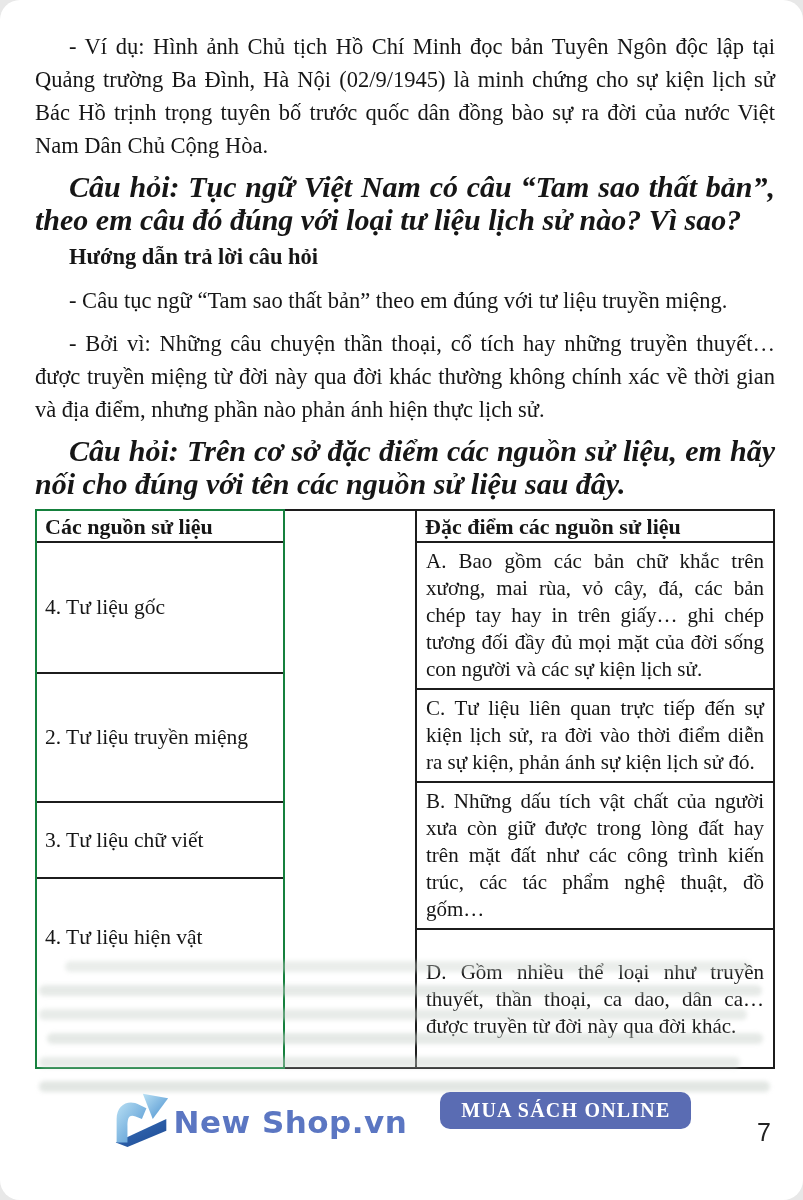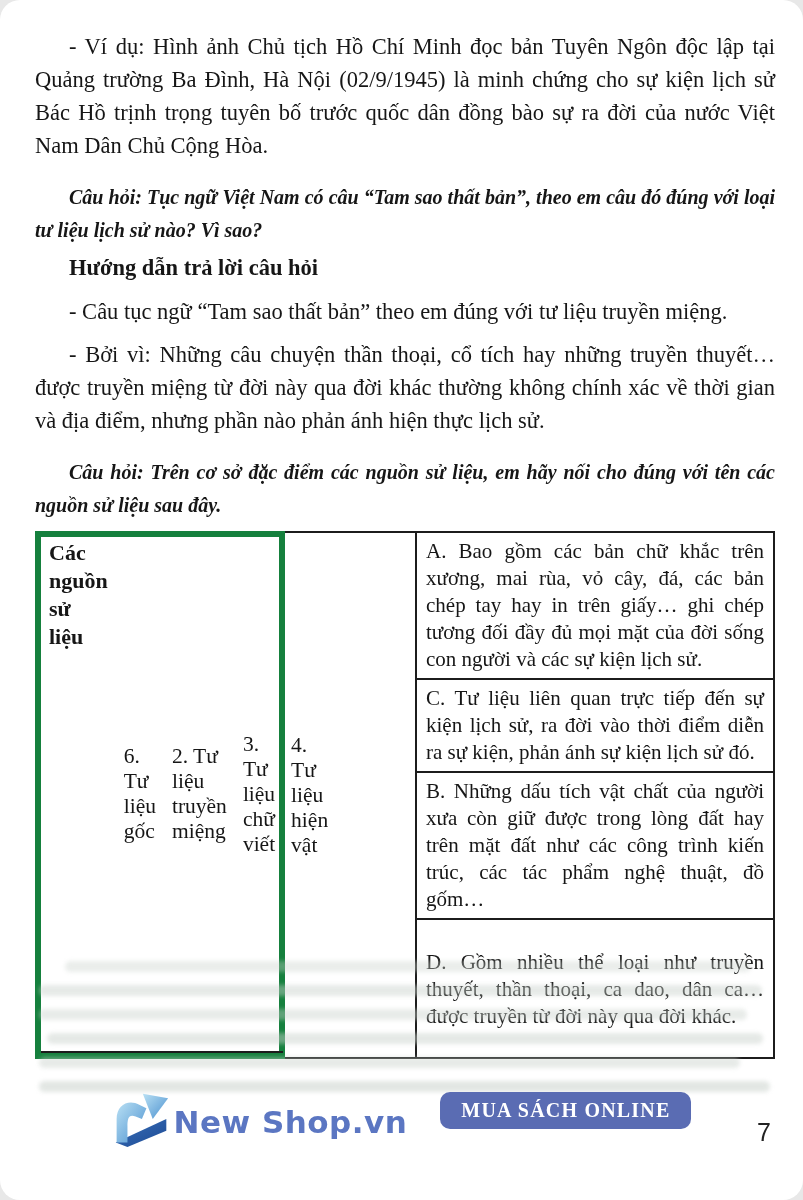"Câu hỏi: Tục ngữ Việt" .question { font-size: 20px -> 30px; margin: 19px 0 0 0 -> 8px 0 0 0 }
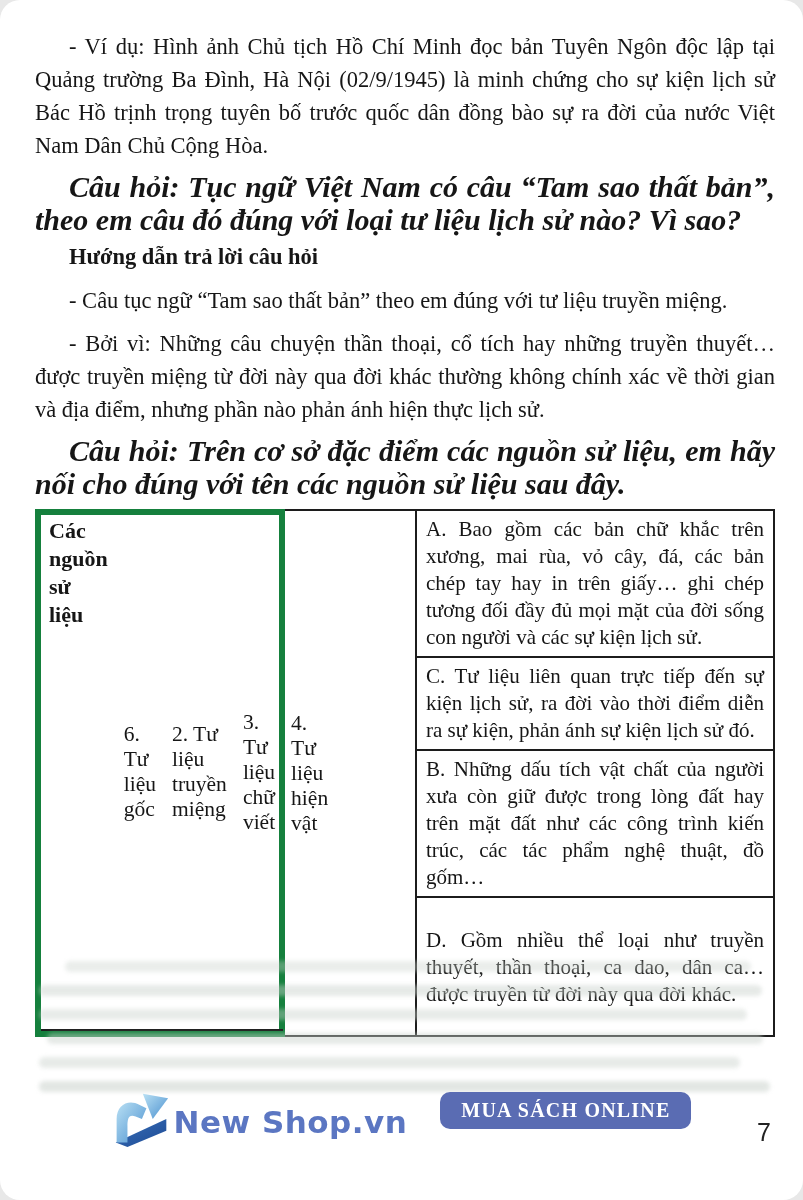"Các nguồn sử liệu" .col-left { border: 6px solid #15803d -> 2px solid #15803d; flex-direction: none -> column }
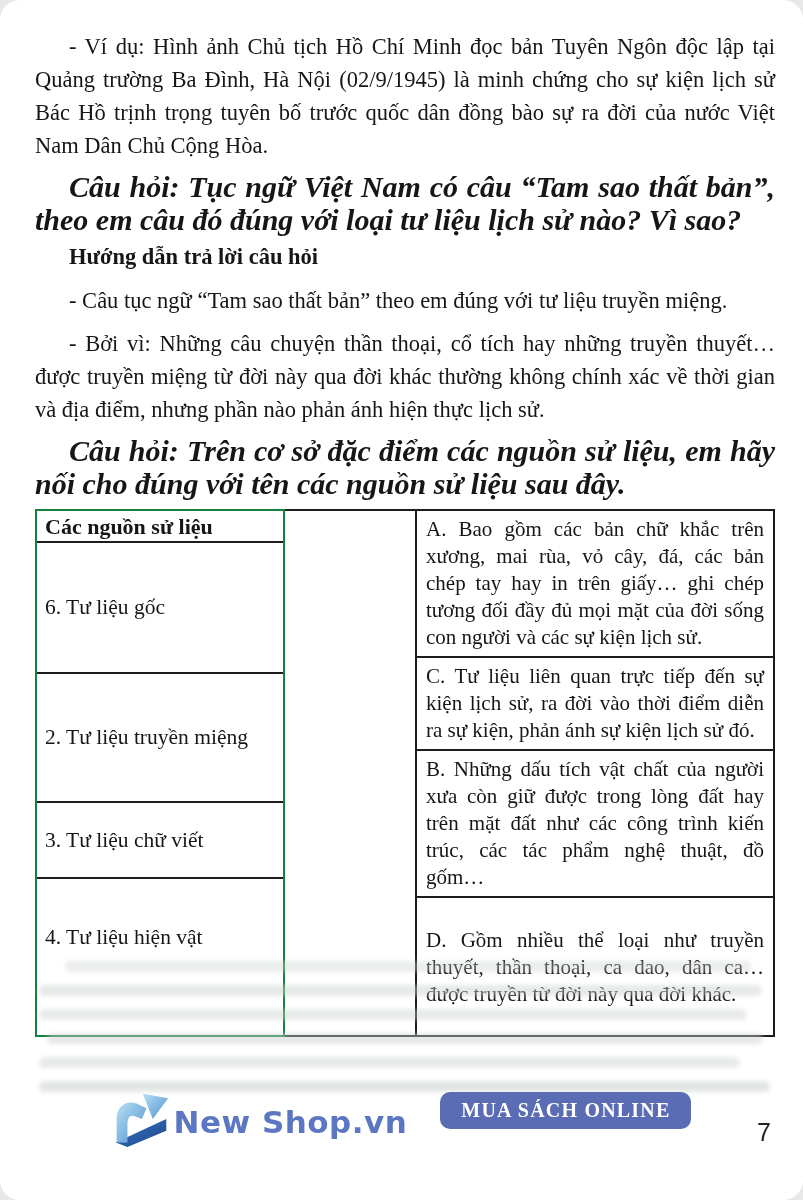"Đặc điểm các nguồn sử" div.cell-header { html: none -> <div>Đặc điểm các nguồn sử liệu</div> }
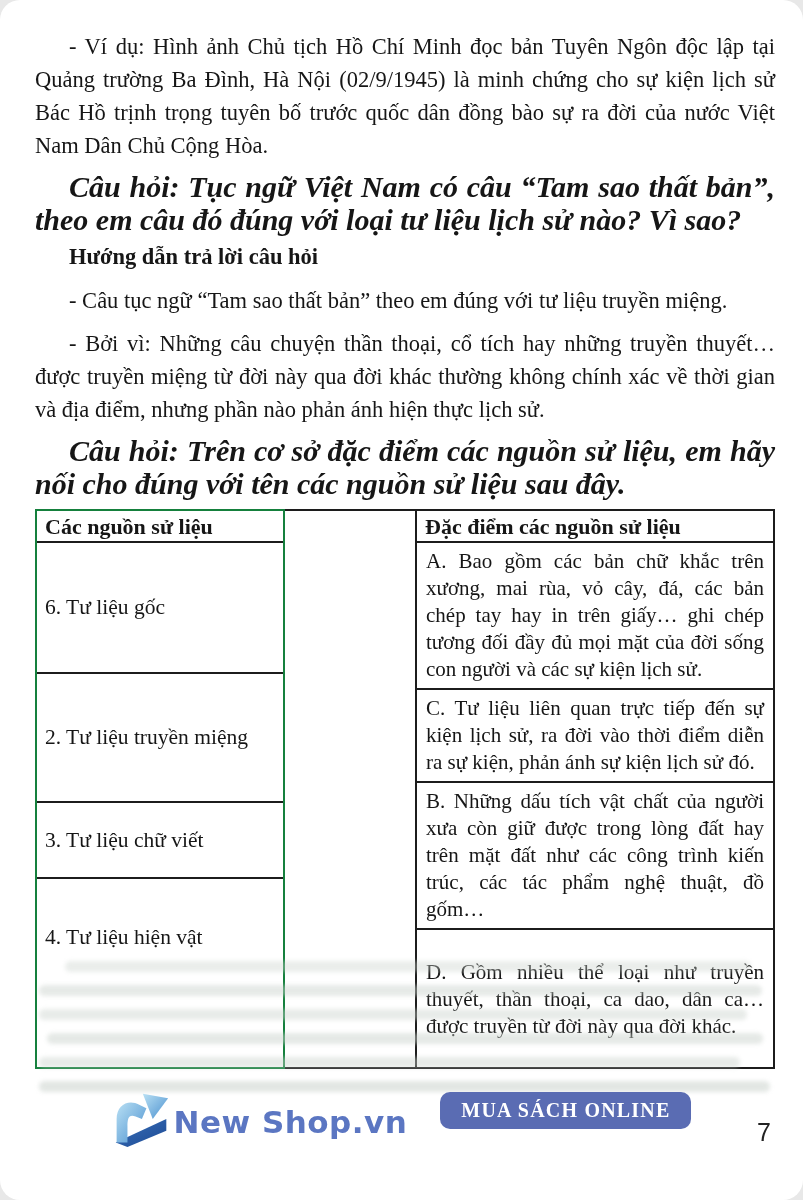"6. Tư liệu gốc" div.cell-source { text: 6 -> 4 }
